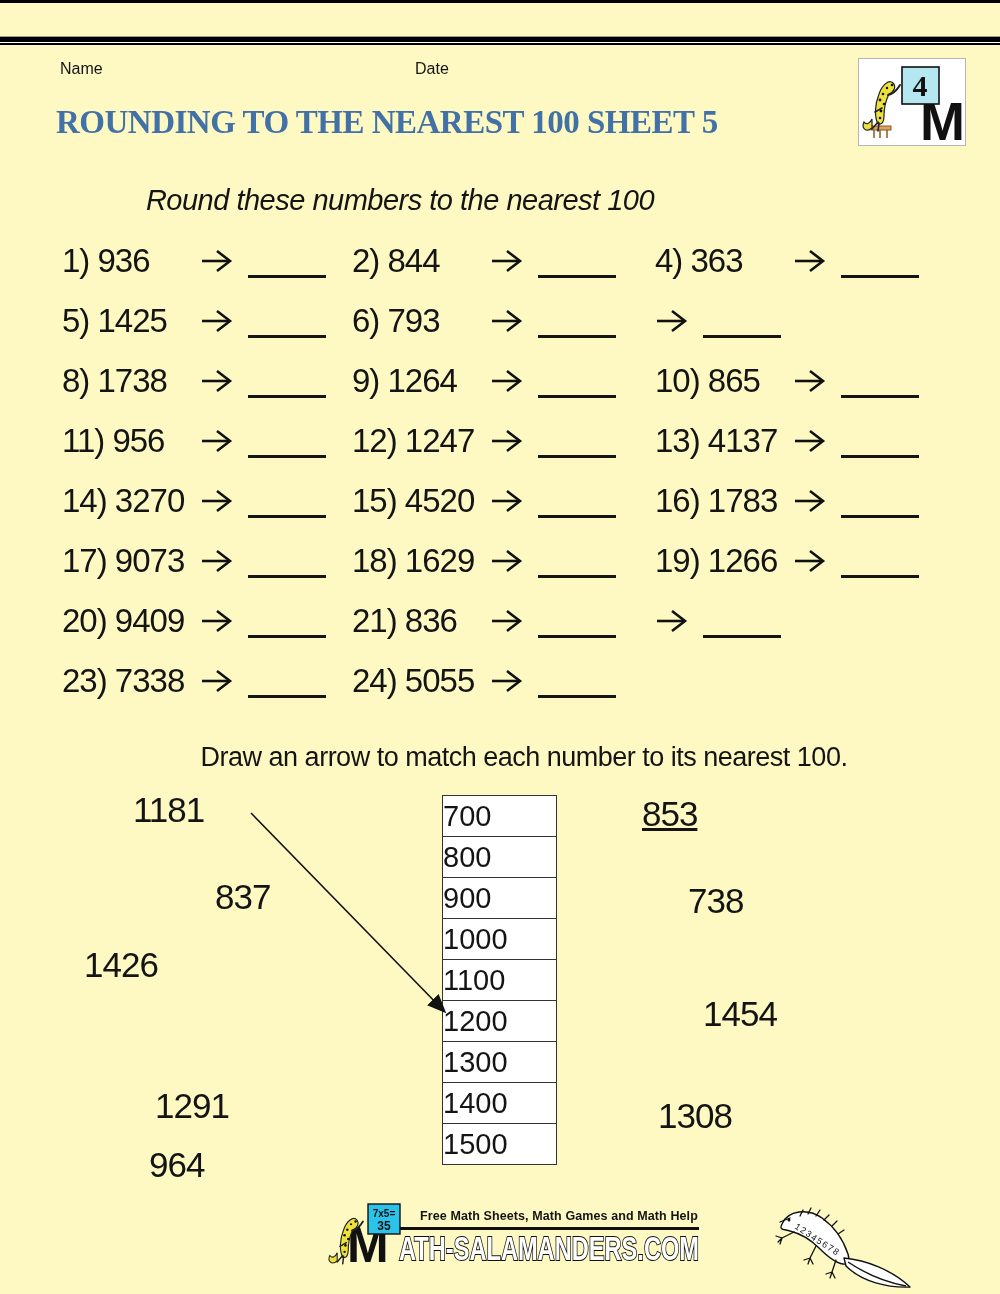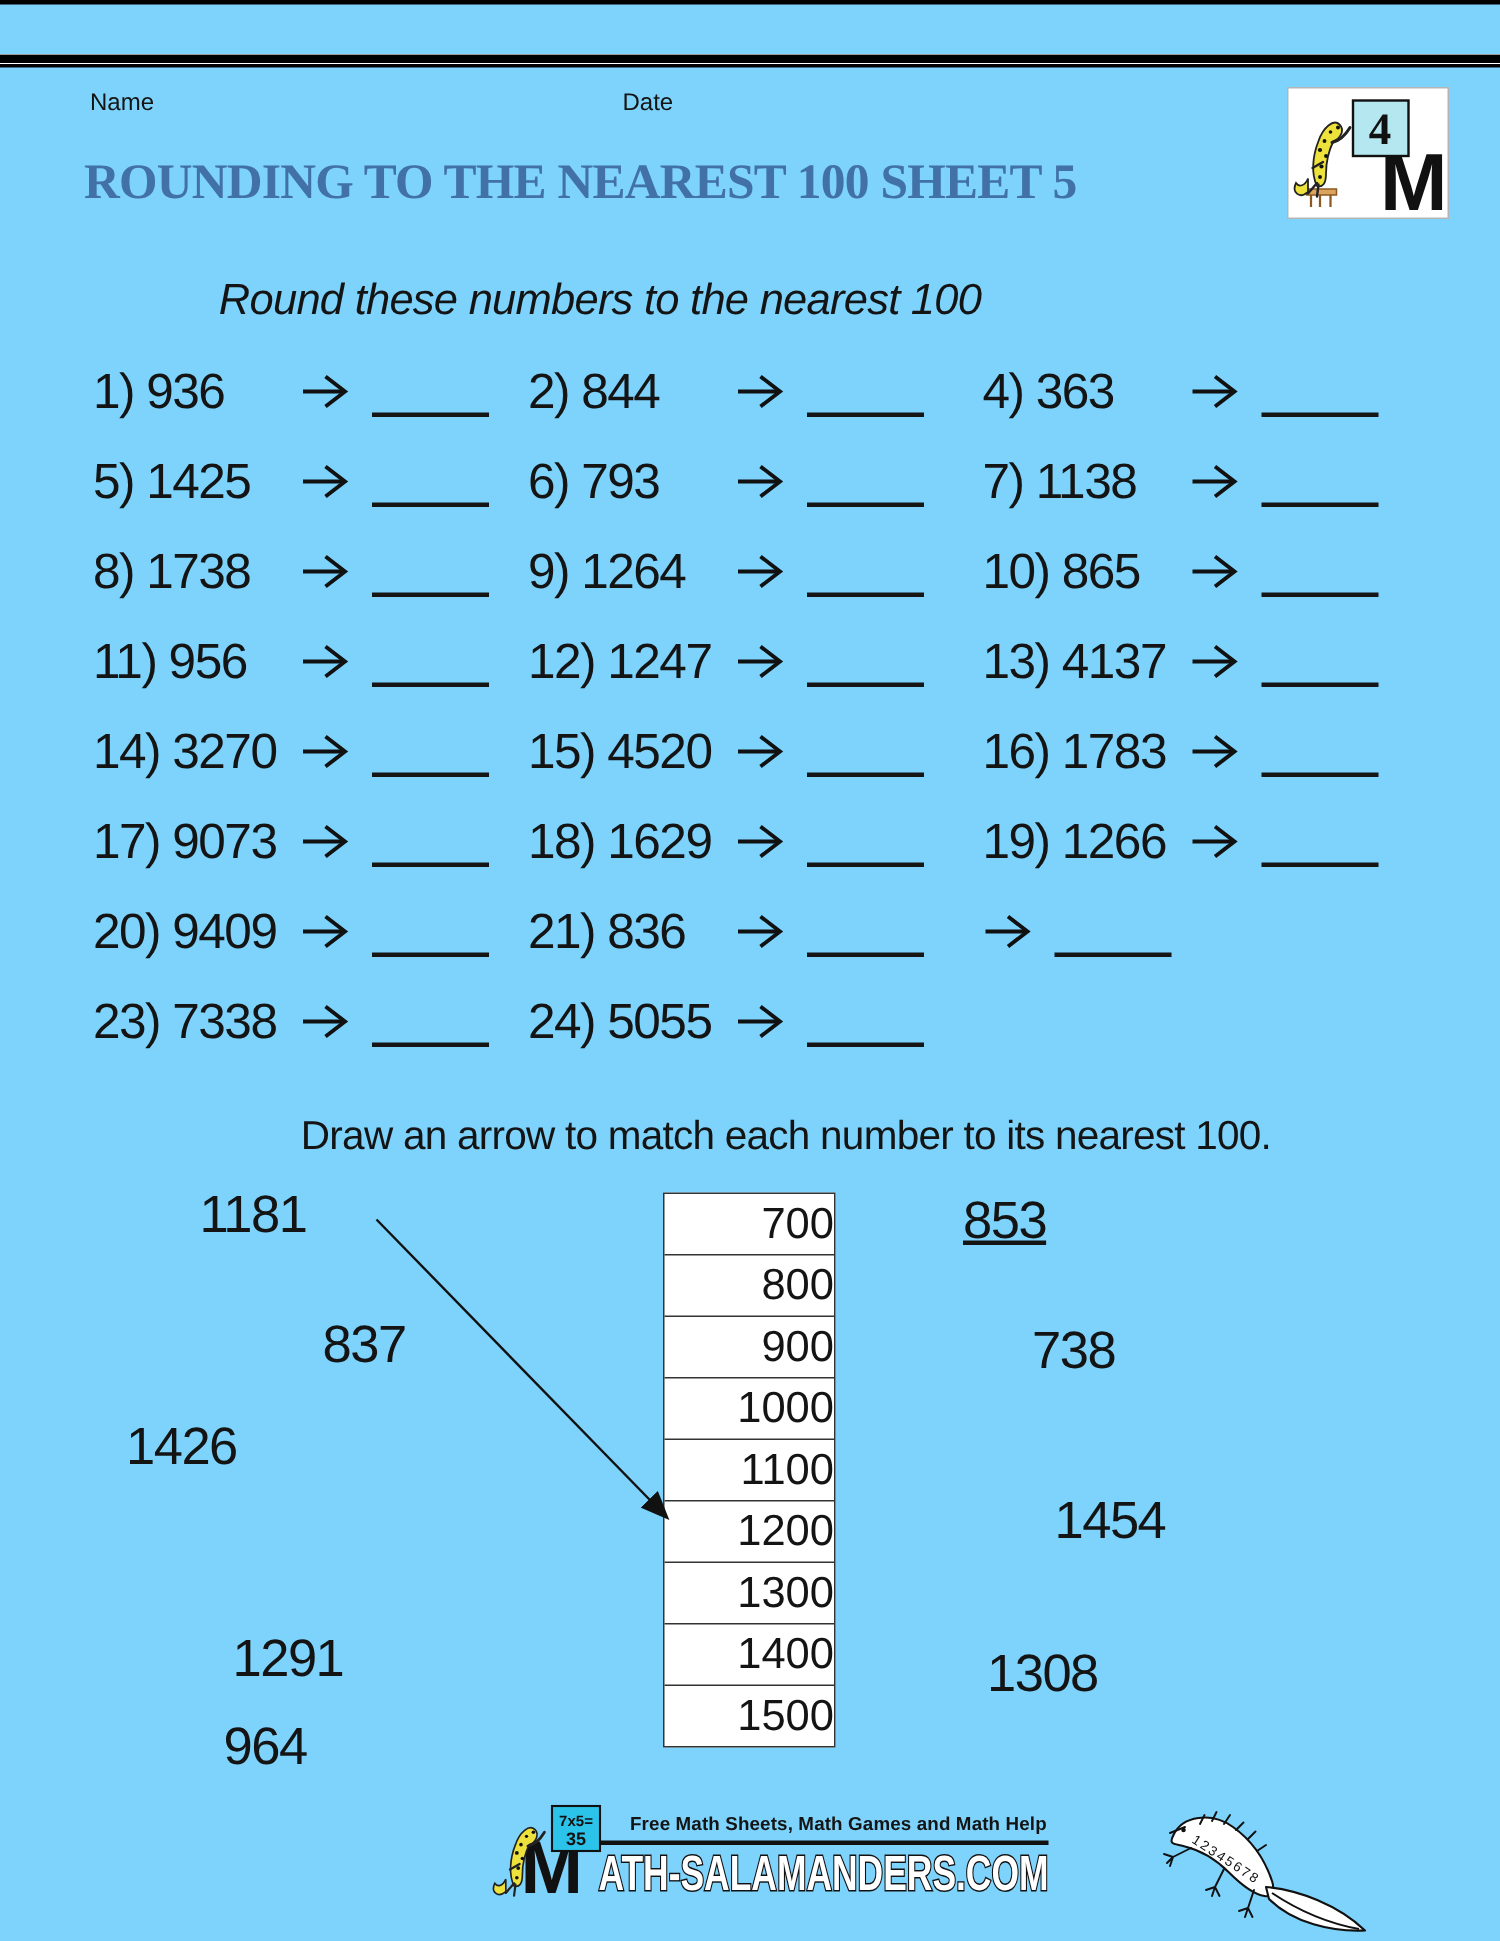"Name" .page { background: #7dd3fc -> #fef9c3 }
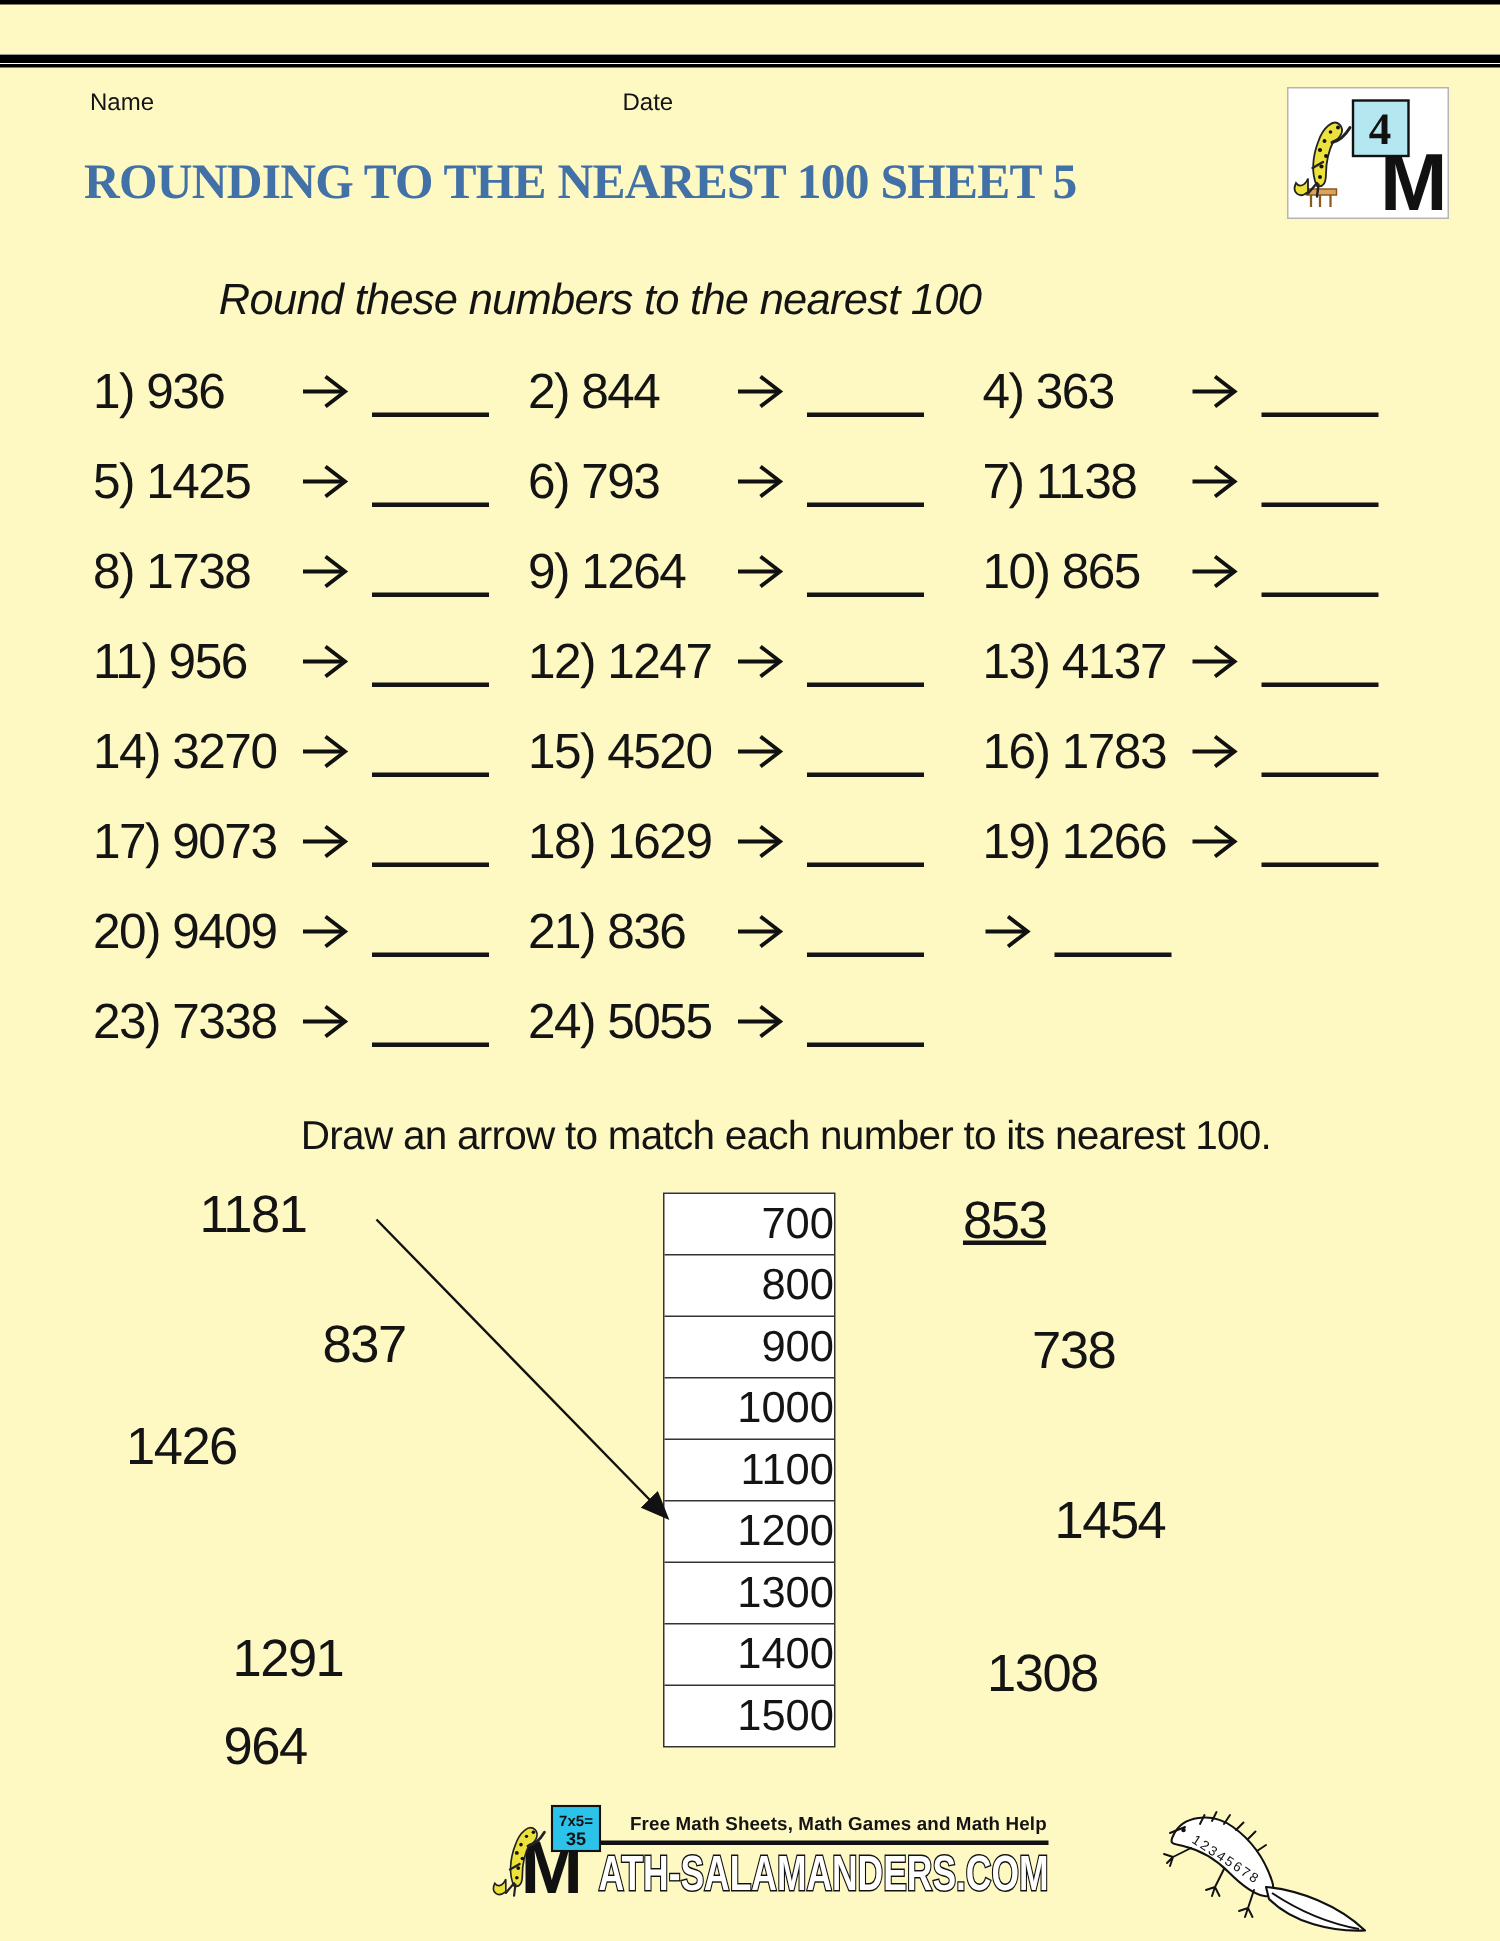"7) 1138" span.pnum { html: <span>7) 1138</span> -> none }
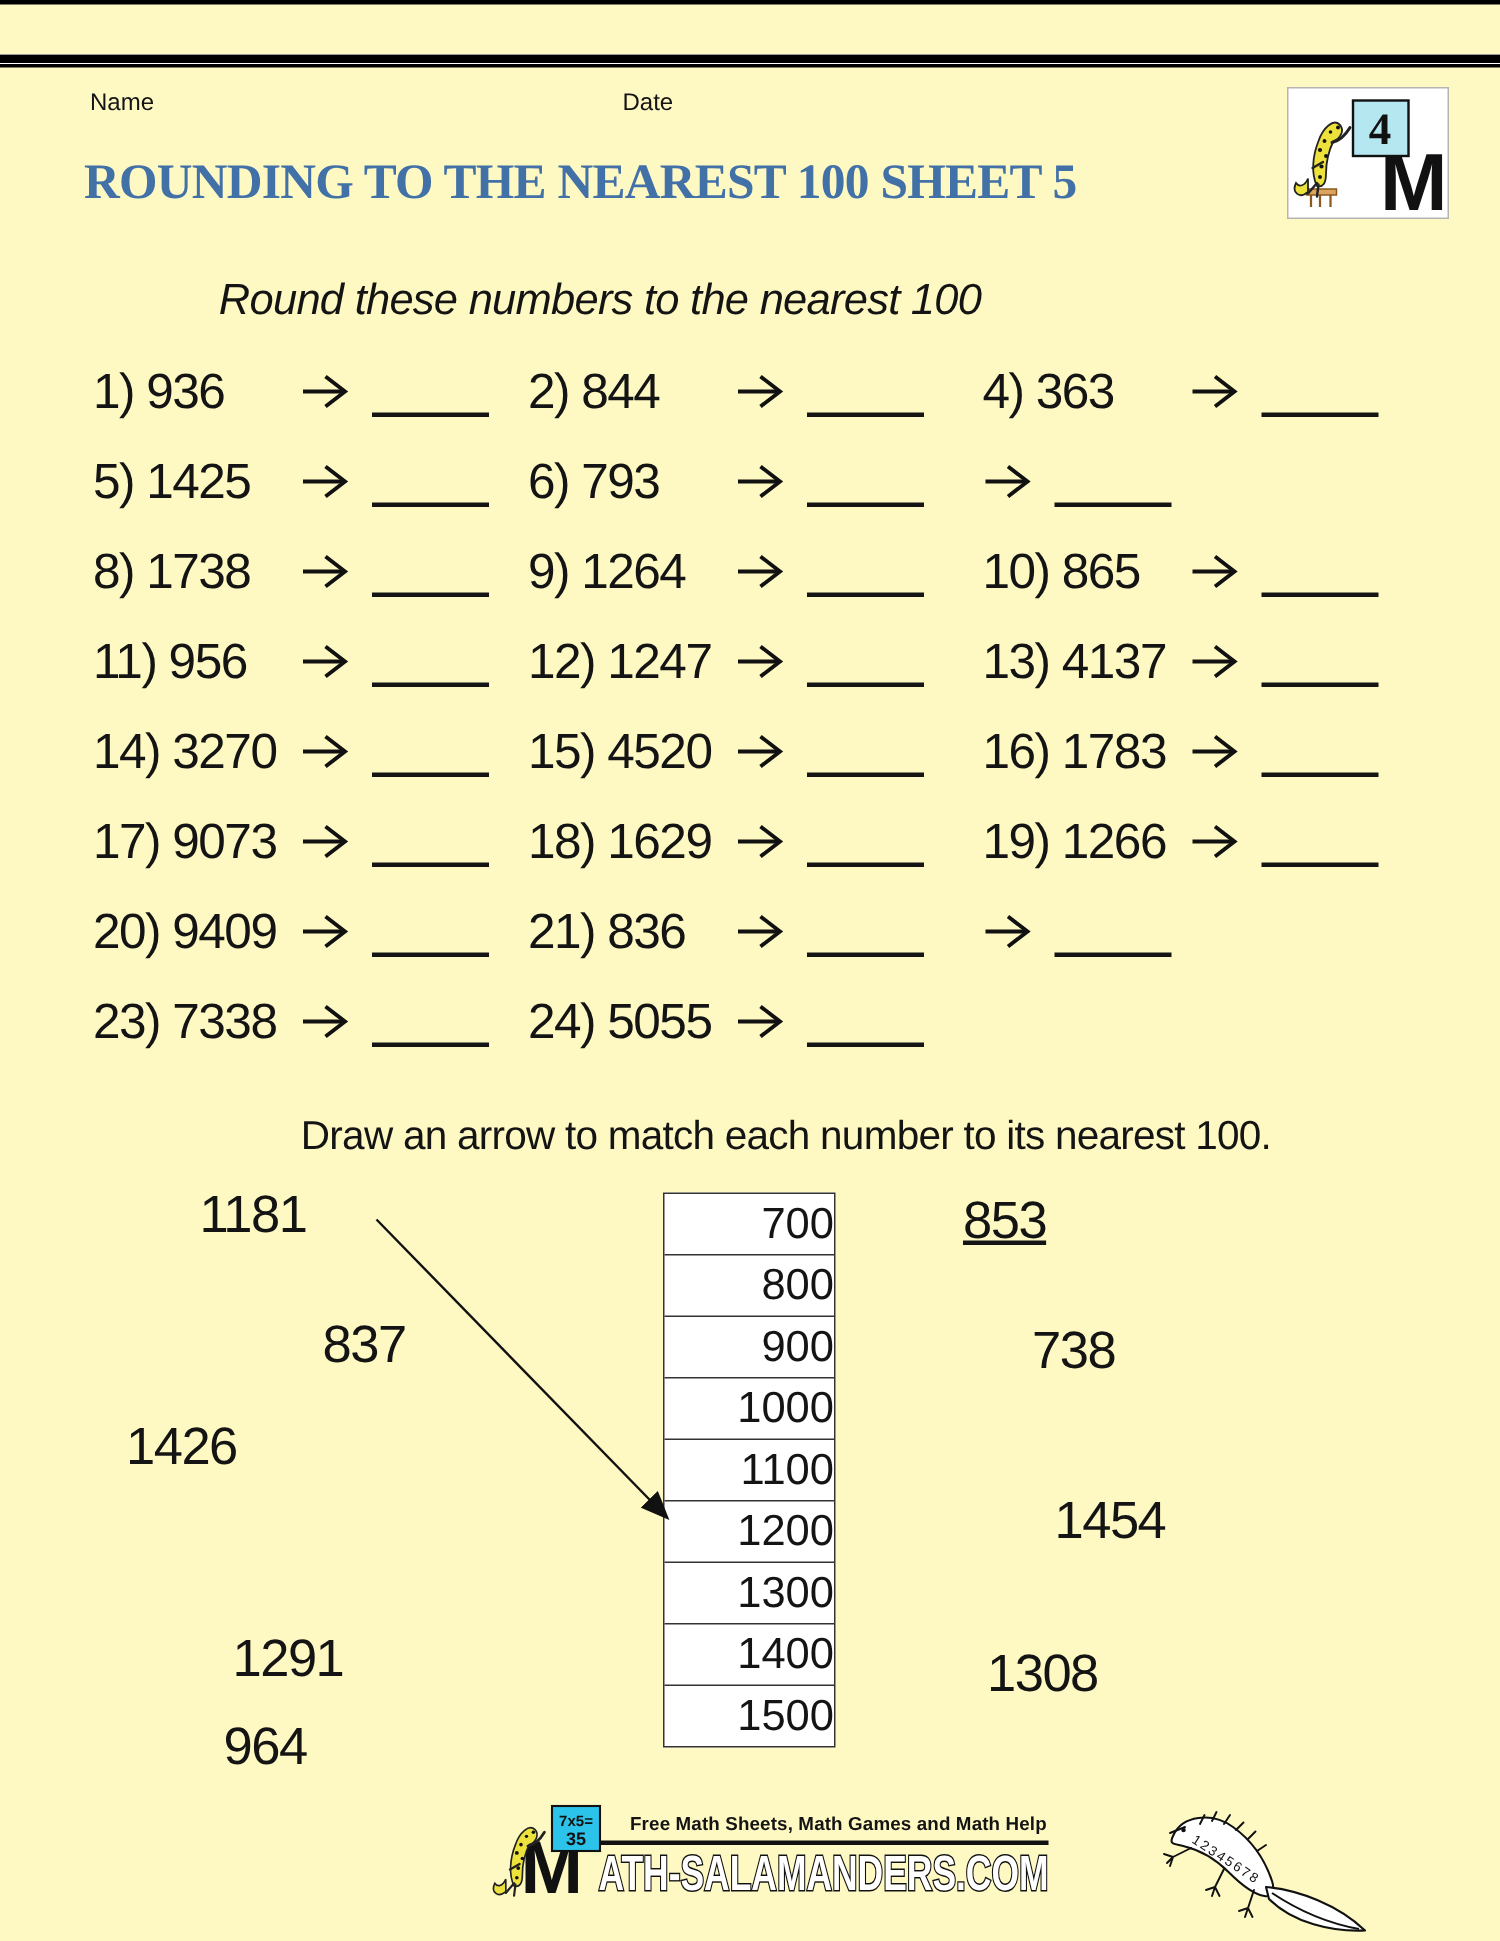"700" .mt-row { text-align: right -> left }
